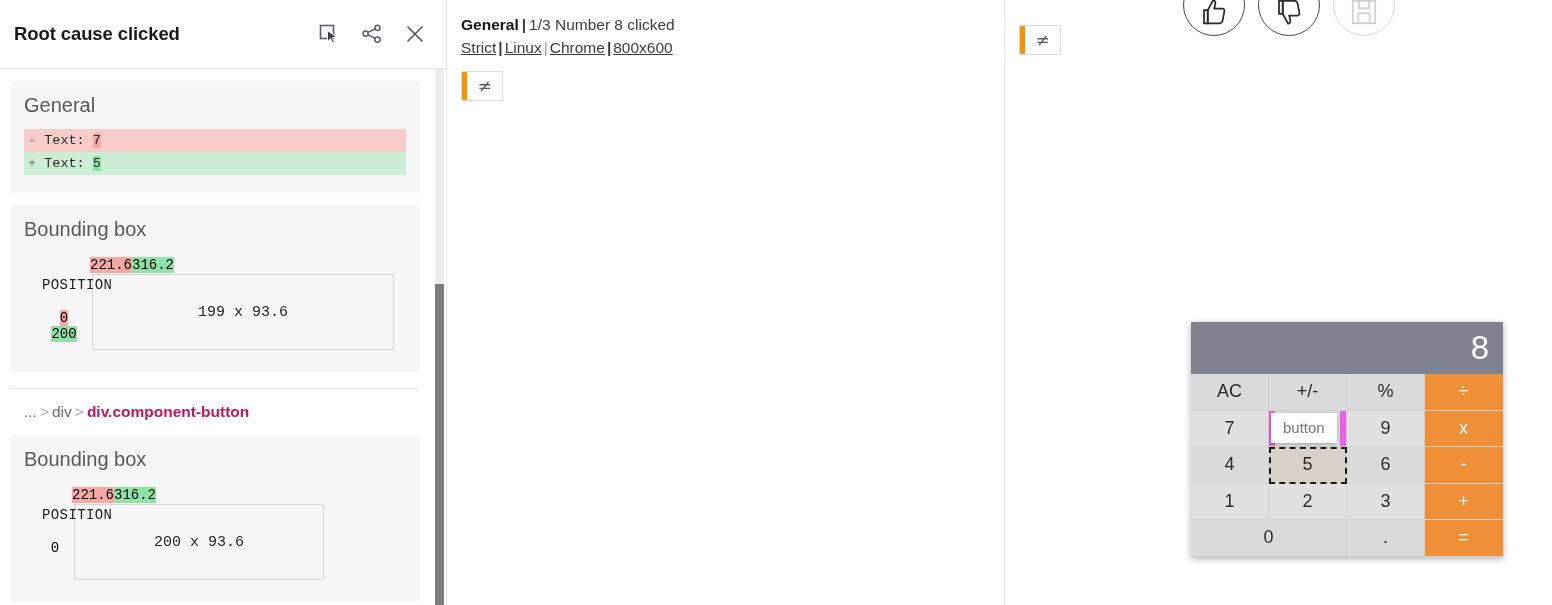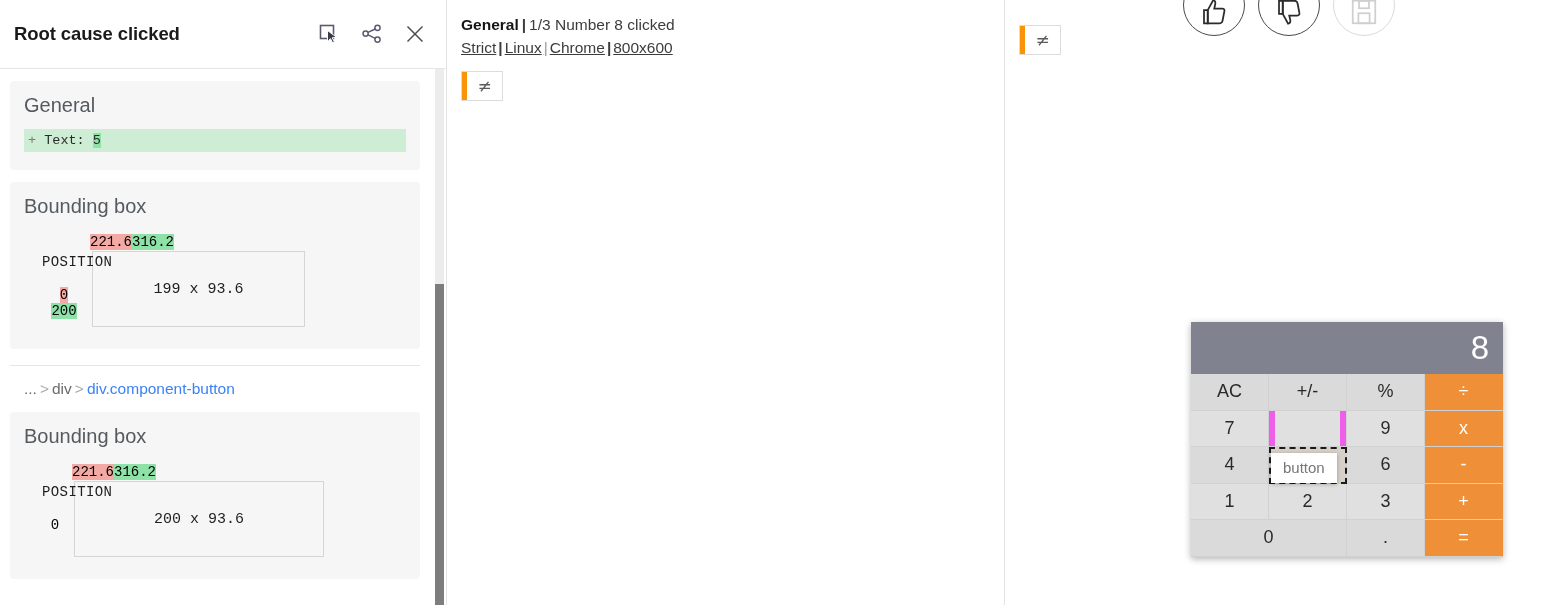"- Text: 7" div.diff-row { html: none -> <div><span>-</span> <span>Text:</span> <span>7</span></div> }
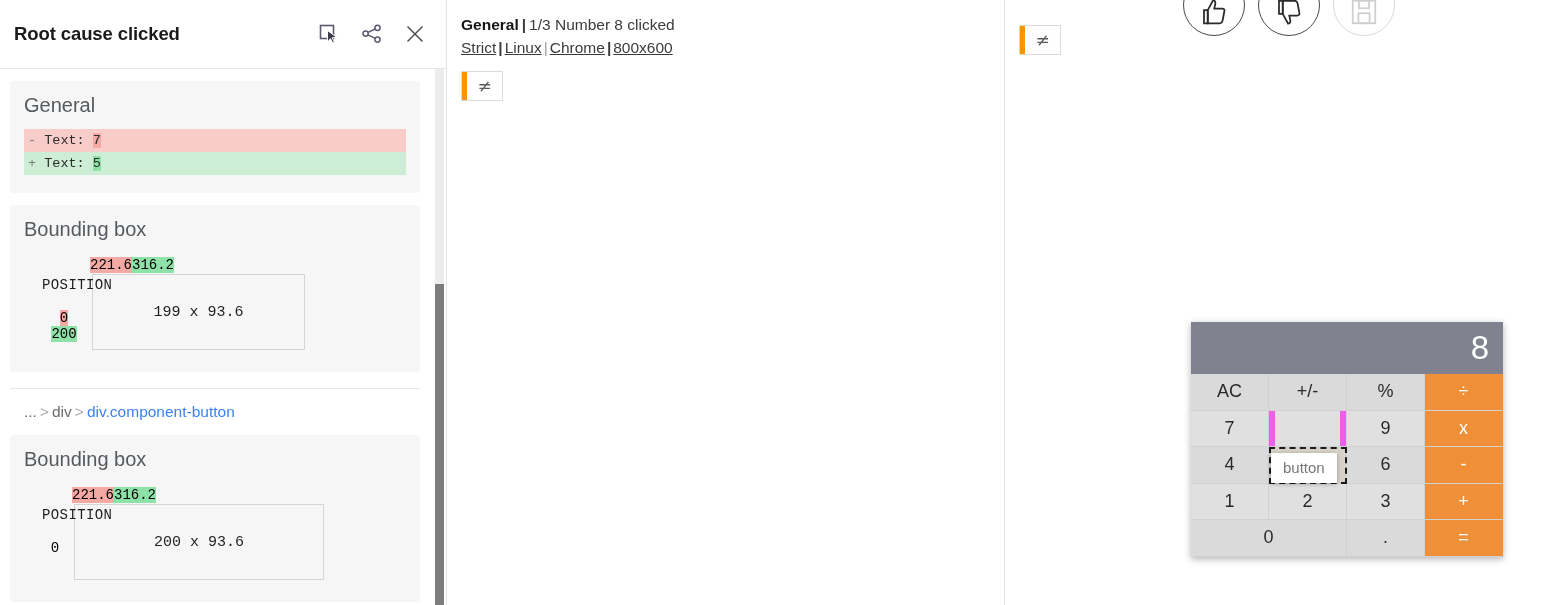"199 x 93.6" div.bb-box { width: 213px -> 302px }
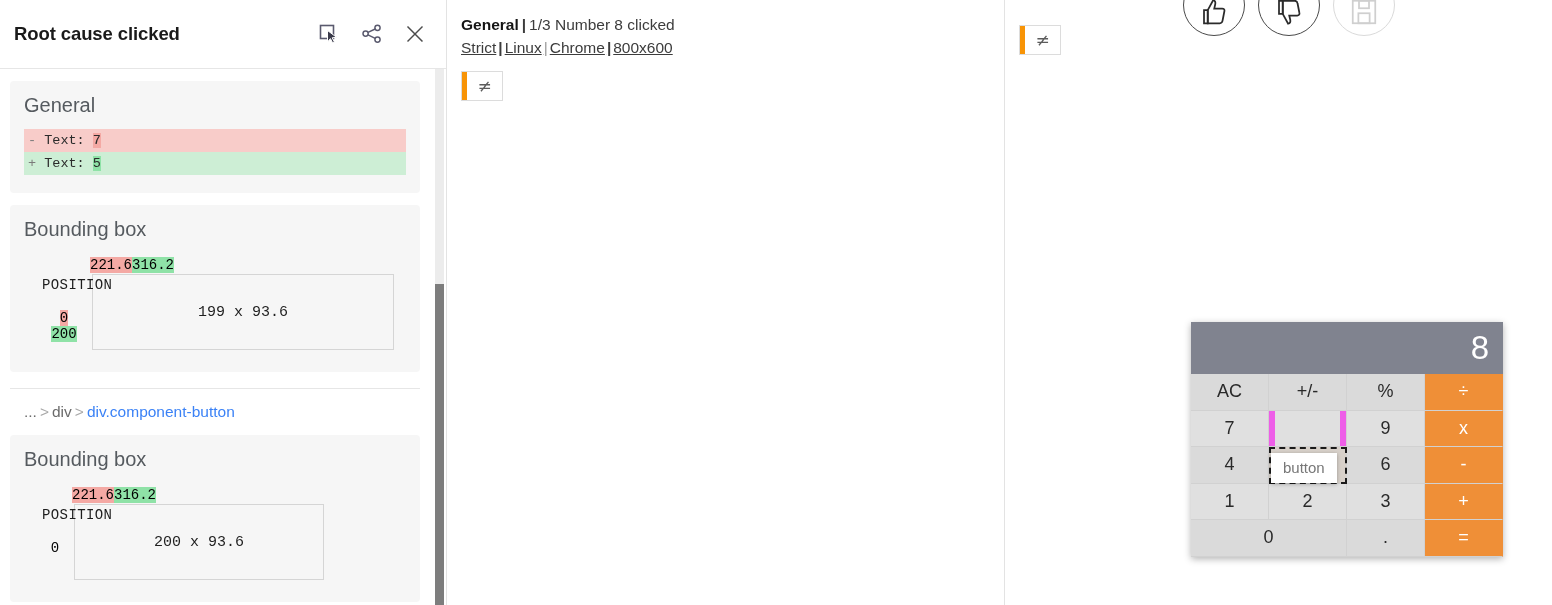"div.component-button" .breadcrumb .bc-link { color: #3b82f6 -> #be185d; font-weight: none -> bold }
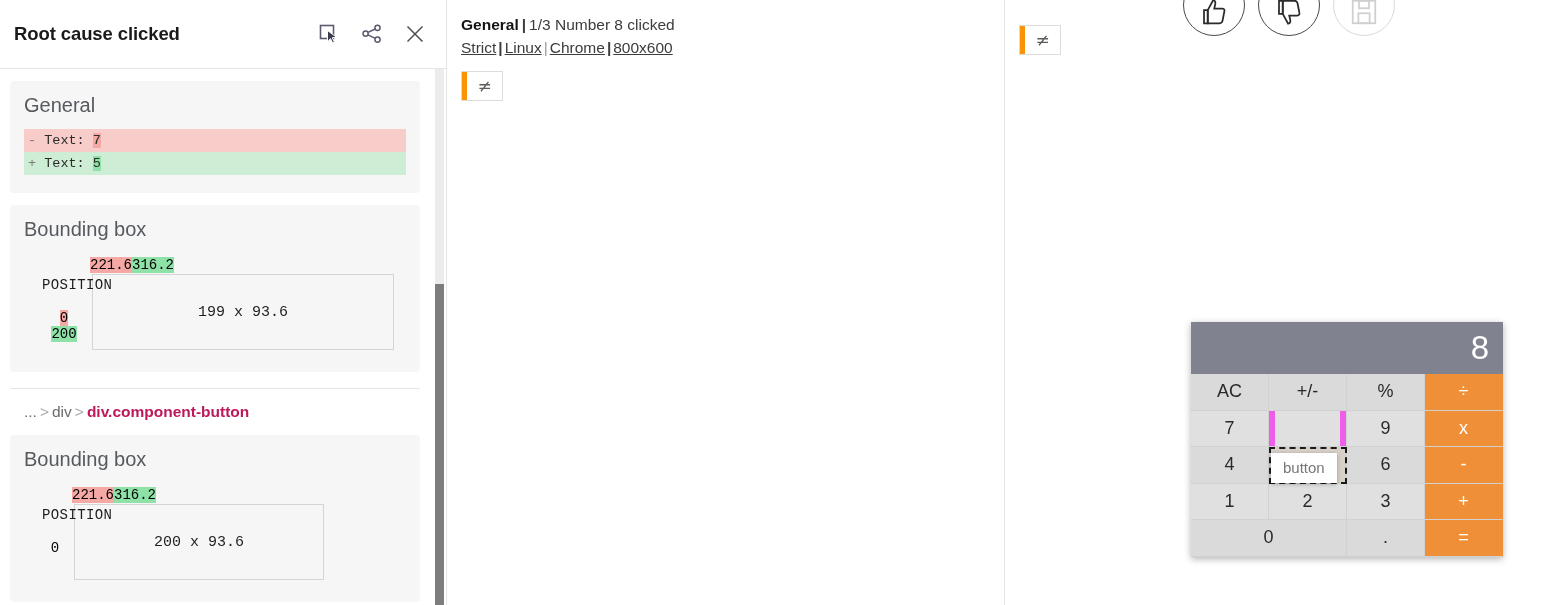"button" .key-tooltip { margin-top: 40px -> none }
